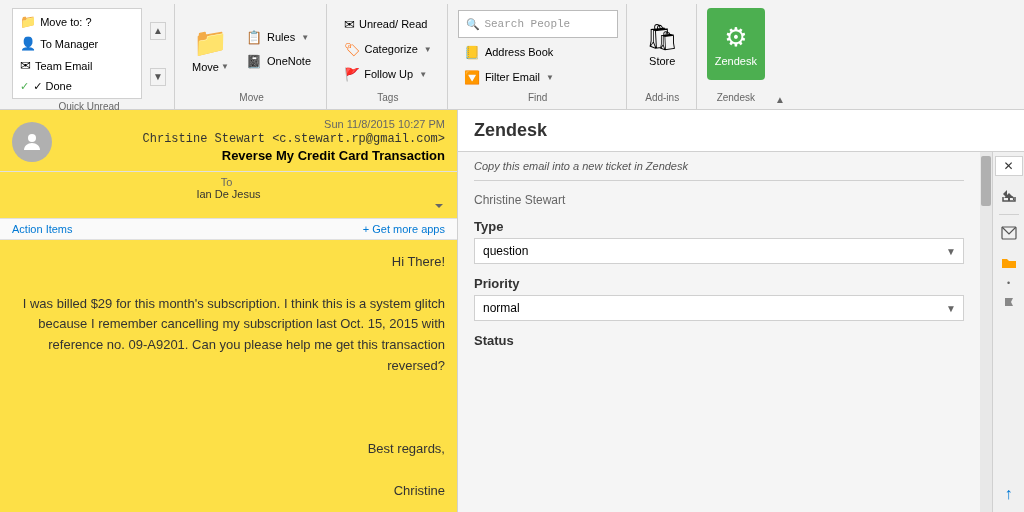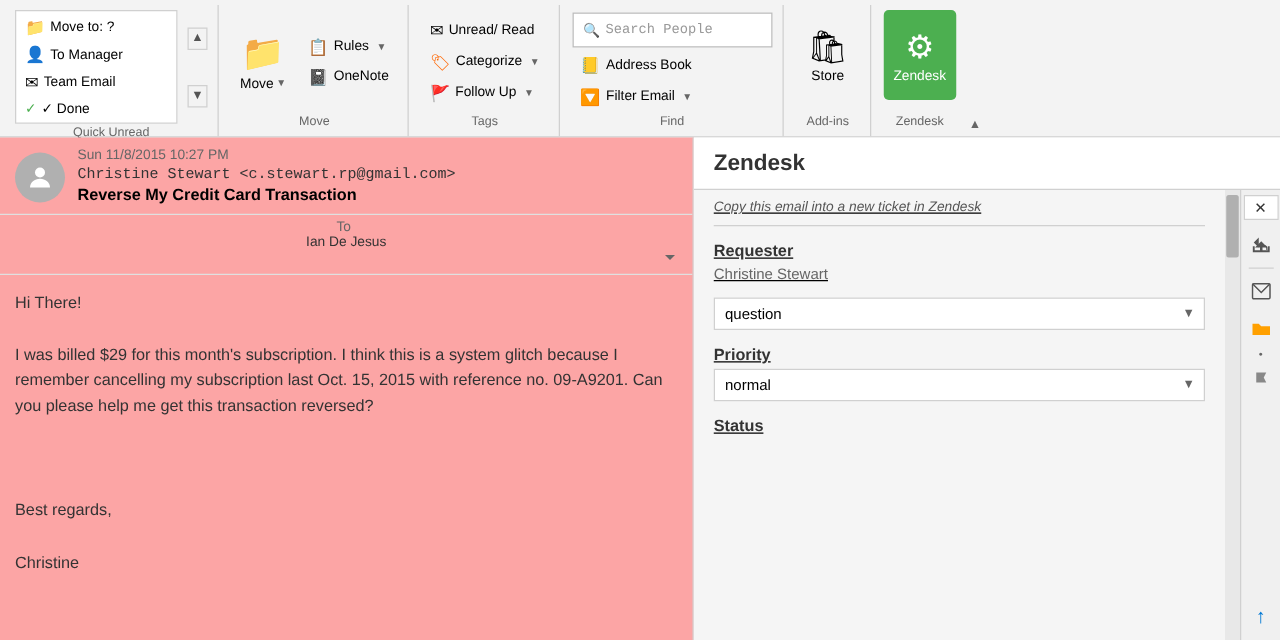"Sun 11/8/2015 10:27 PM" .email-pane { background: #fca5a5 -> #fde047; text-align: none -> right; width: 555px -> 458px }
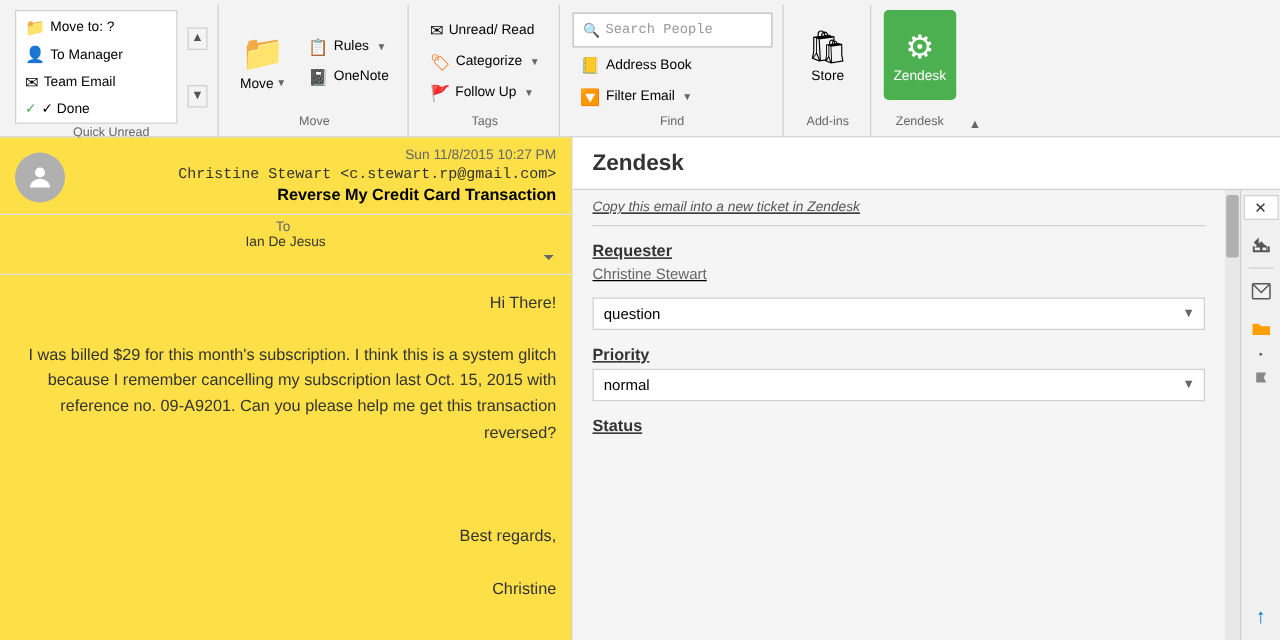"Copy this email into a" .zendesk-scroll { text-decoration: underline -> none }
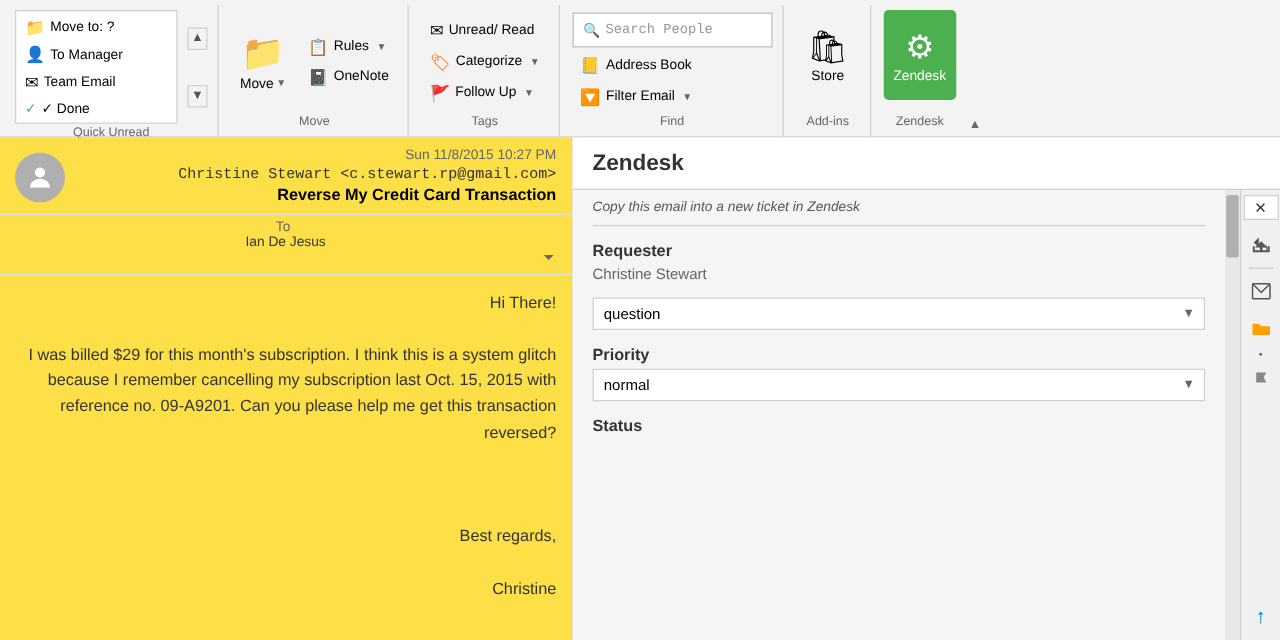"Requester" div.zd-label { html: <div>Requester</div> -> none }
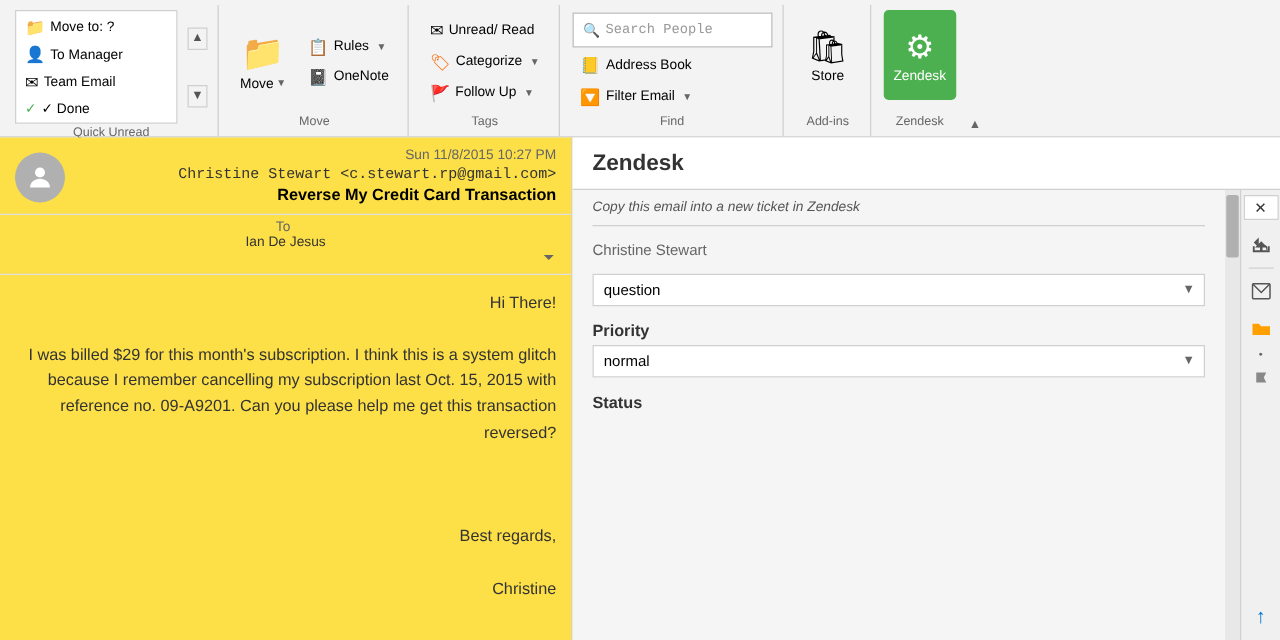"Action Items" div.action-items-bar { html: none -> <div> <span>Action Items</span> <span>+ Get more apps</span> </div> }
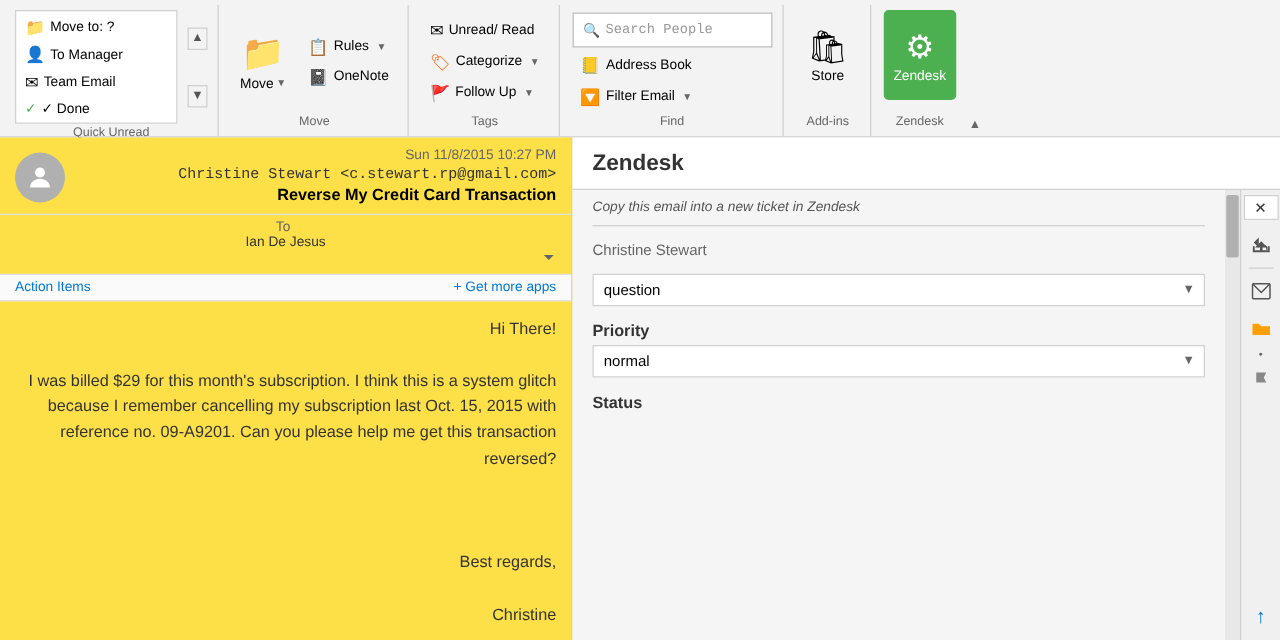"Type" div.zd-label { html: none -> <div>Type</div> }
